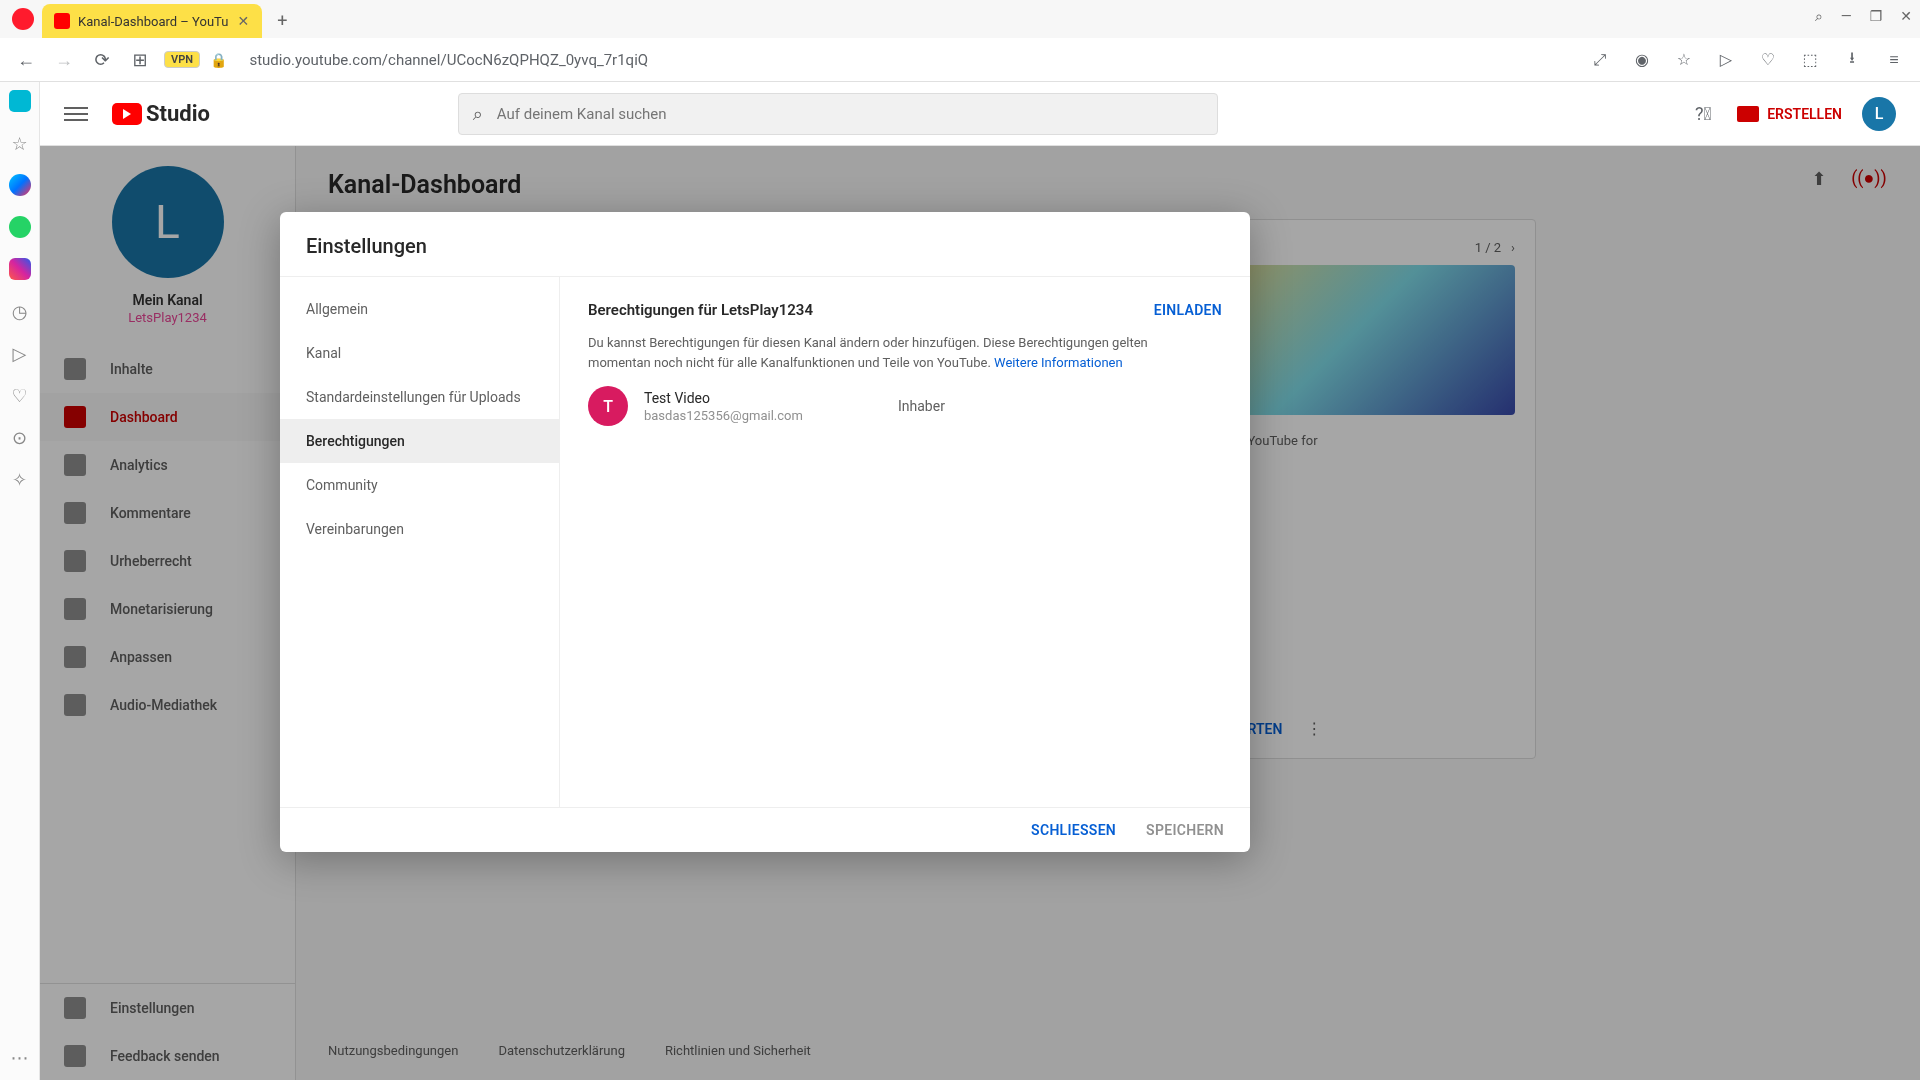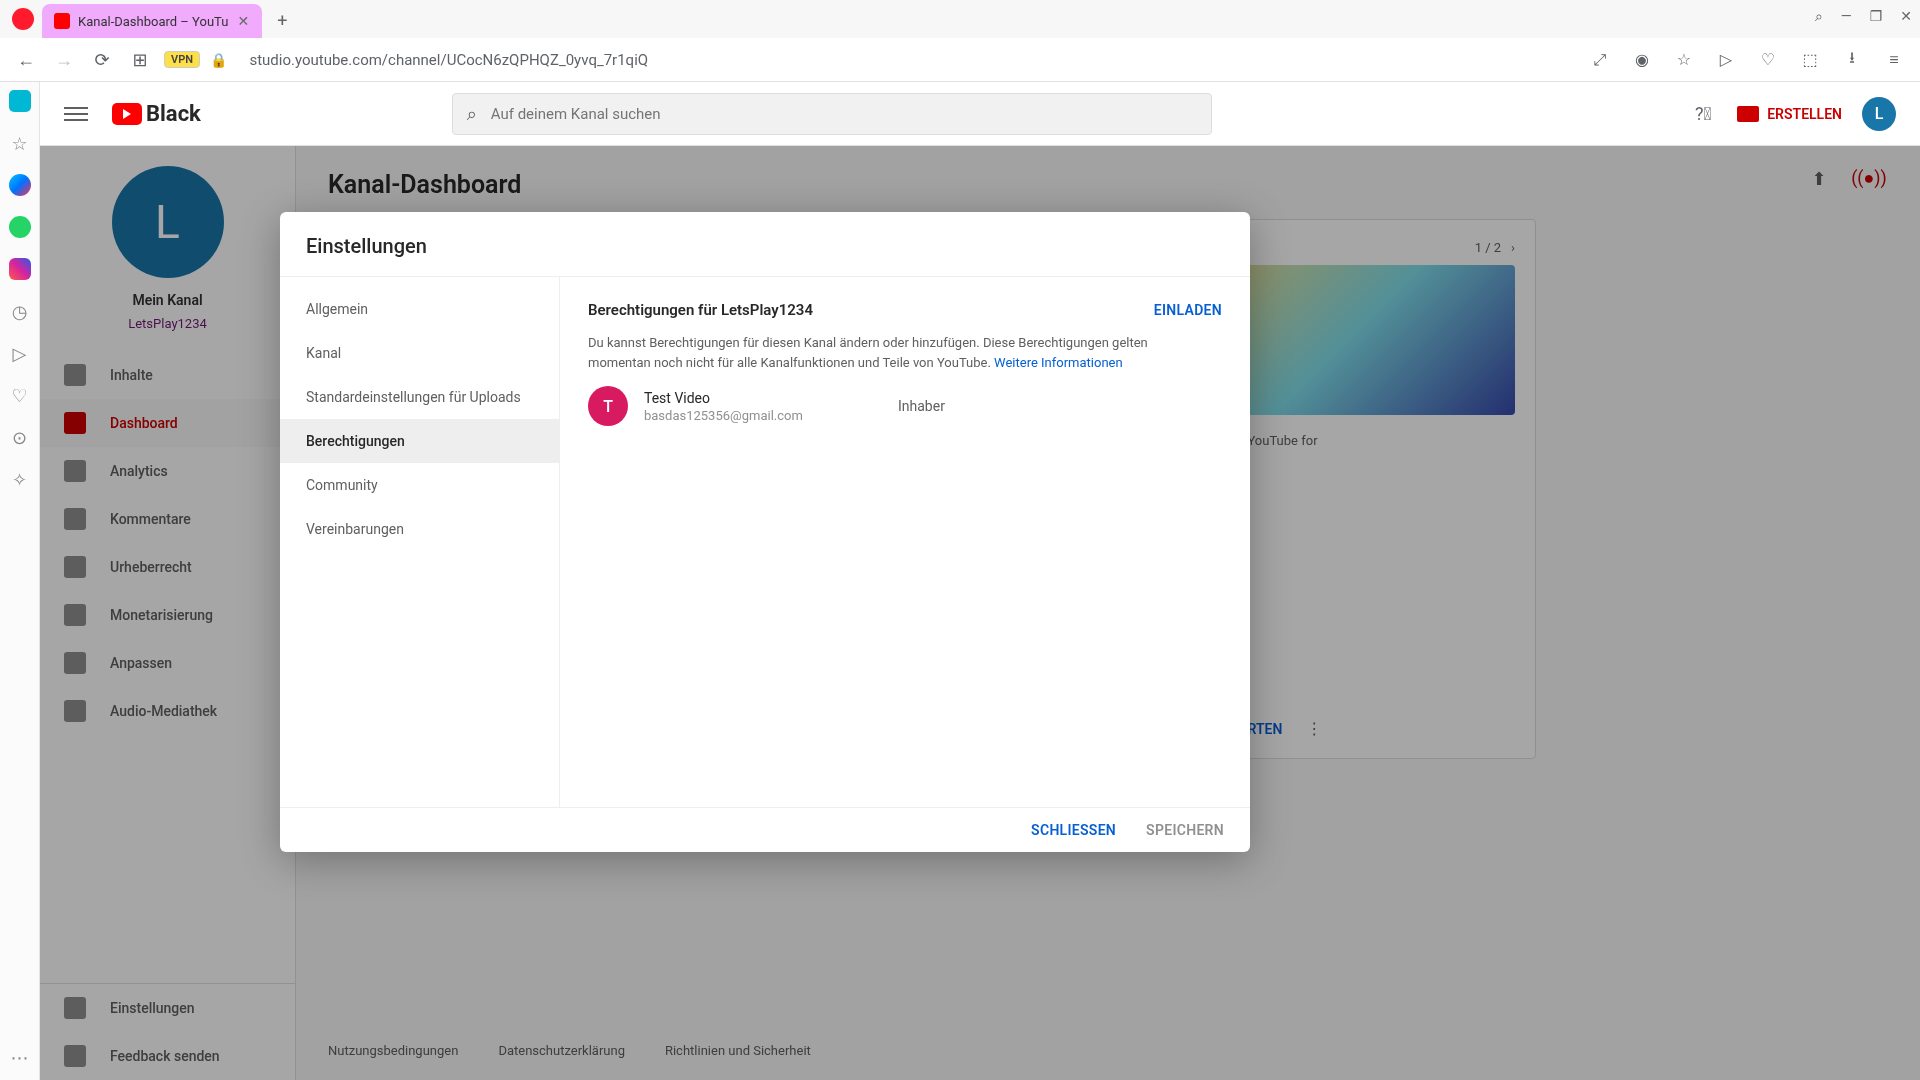"Kanal-Dashboard – YouTu" .tab { background: #f0abfc -> #fde047 }
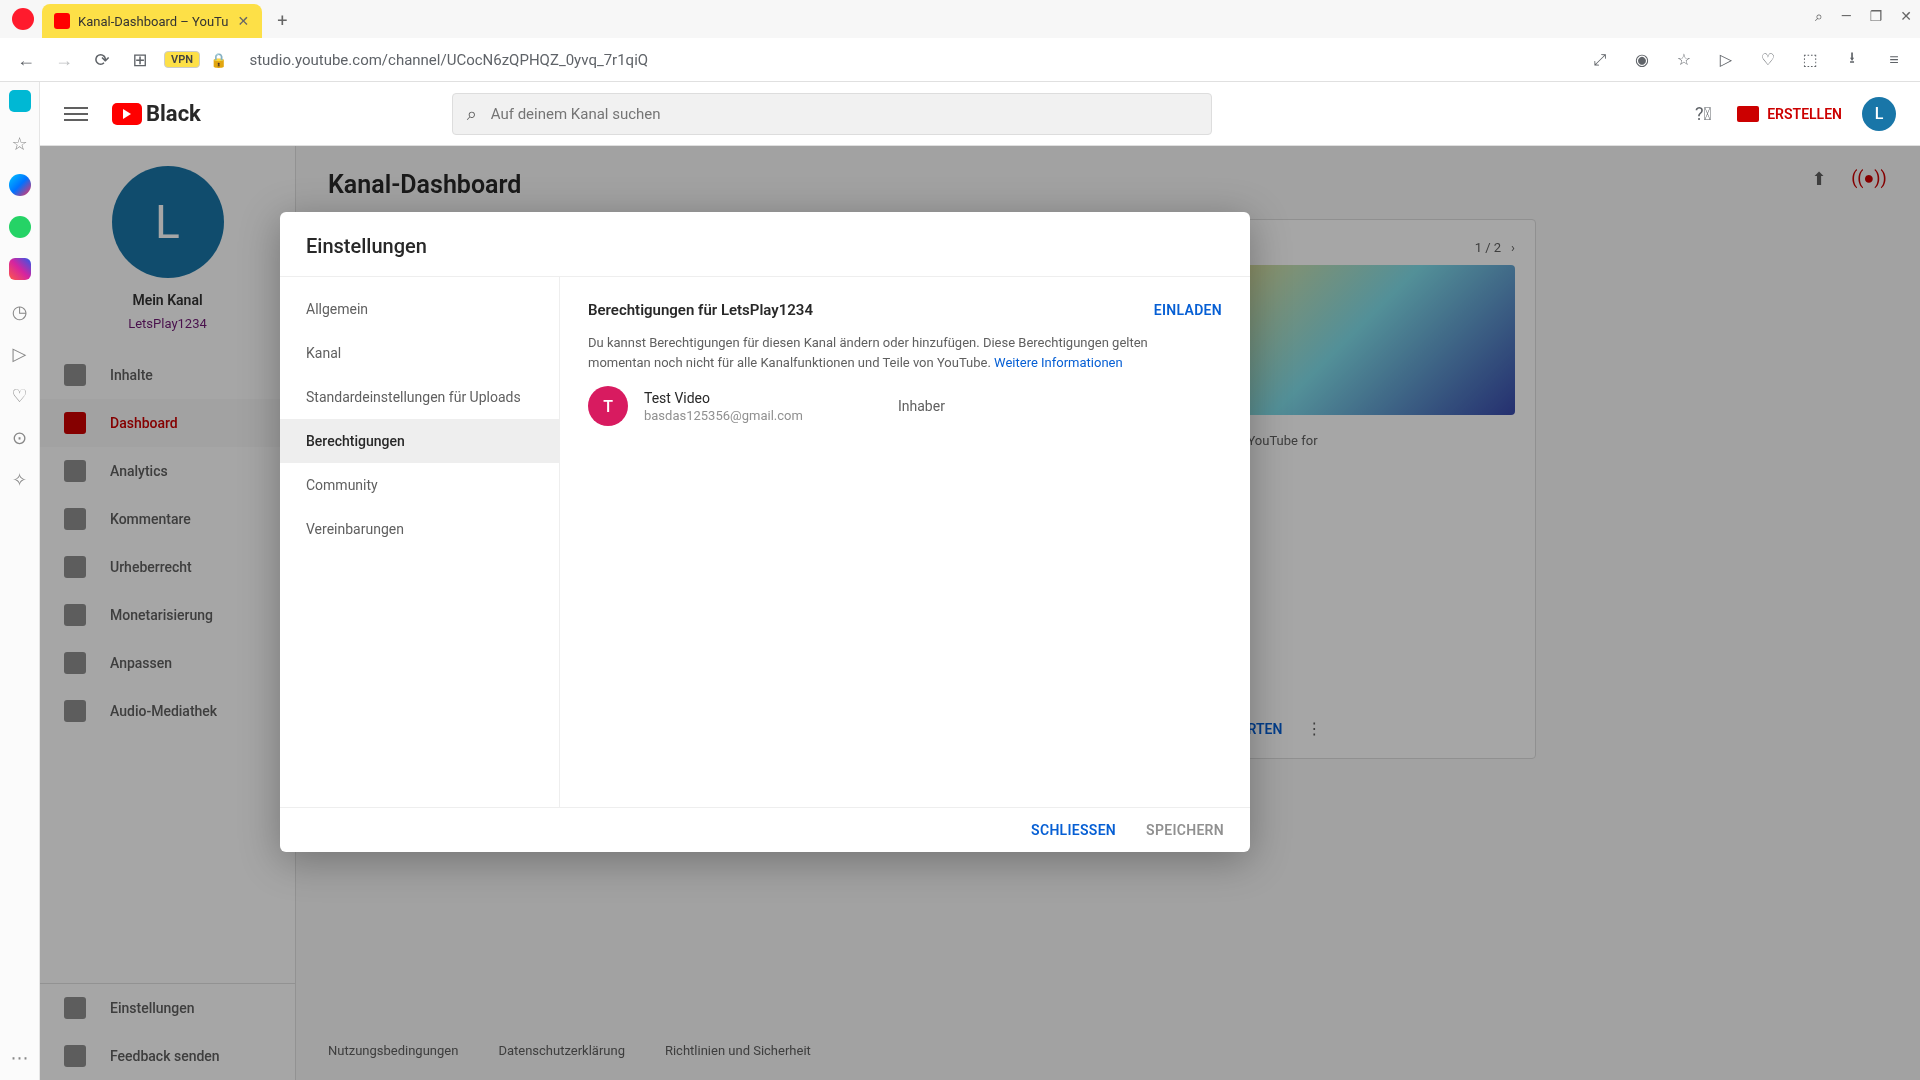"Black" span { text: Black -> Studio }
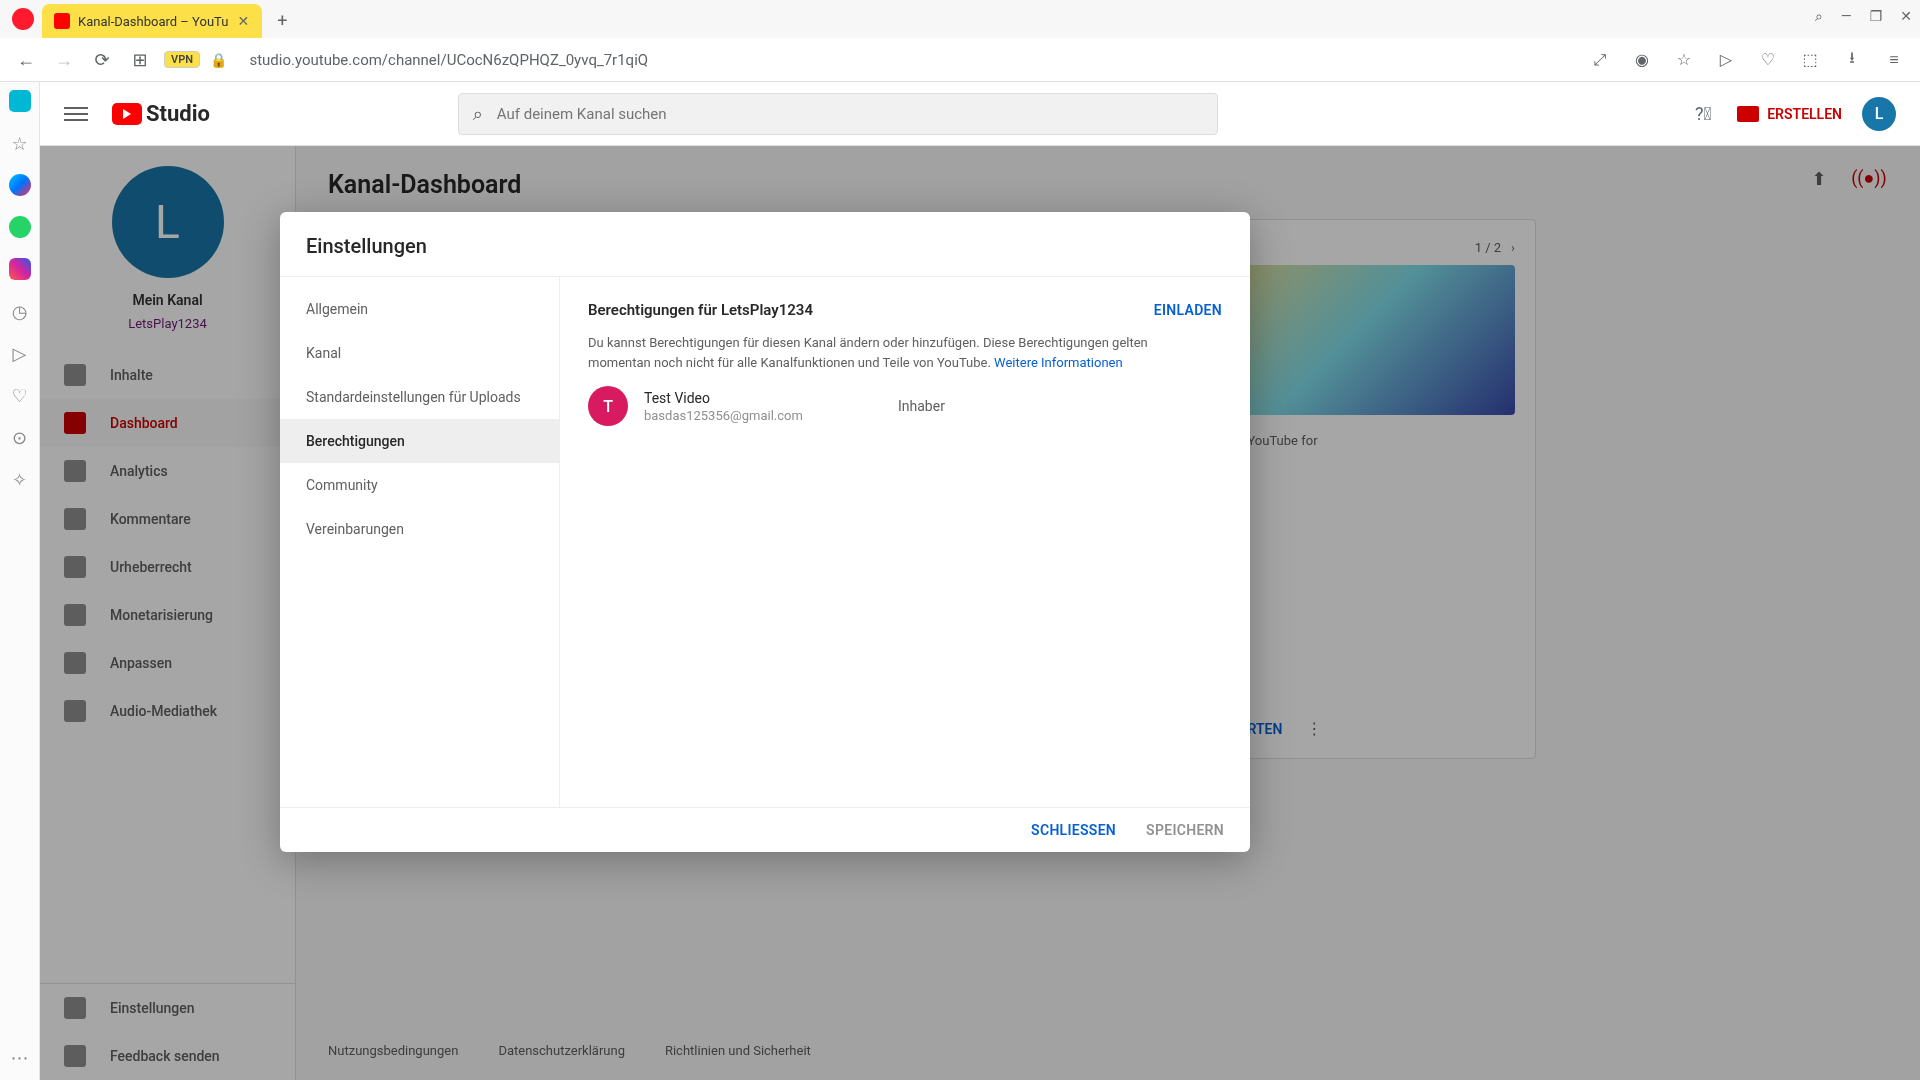"LetsPlay1234" .channel-handle { color: #701a75 -> #ec4899; margin-top: 8px -> 2px }
